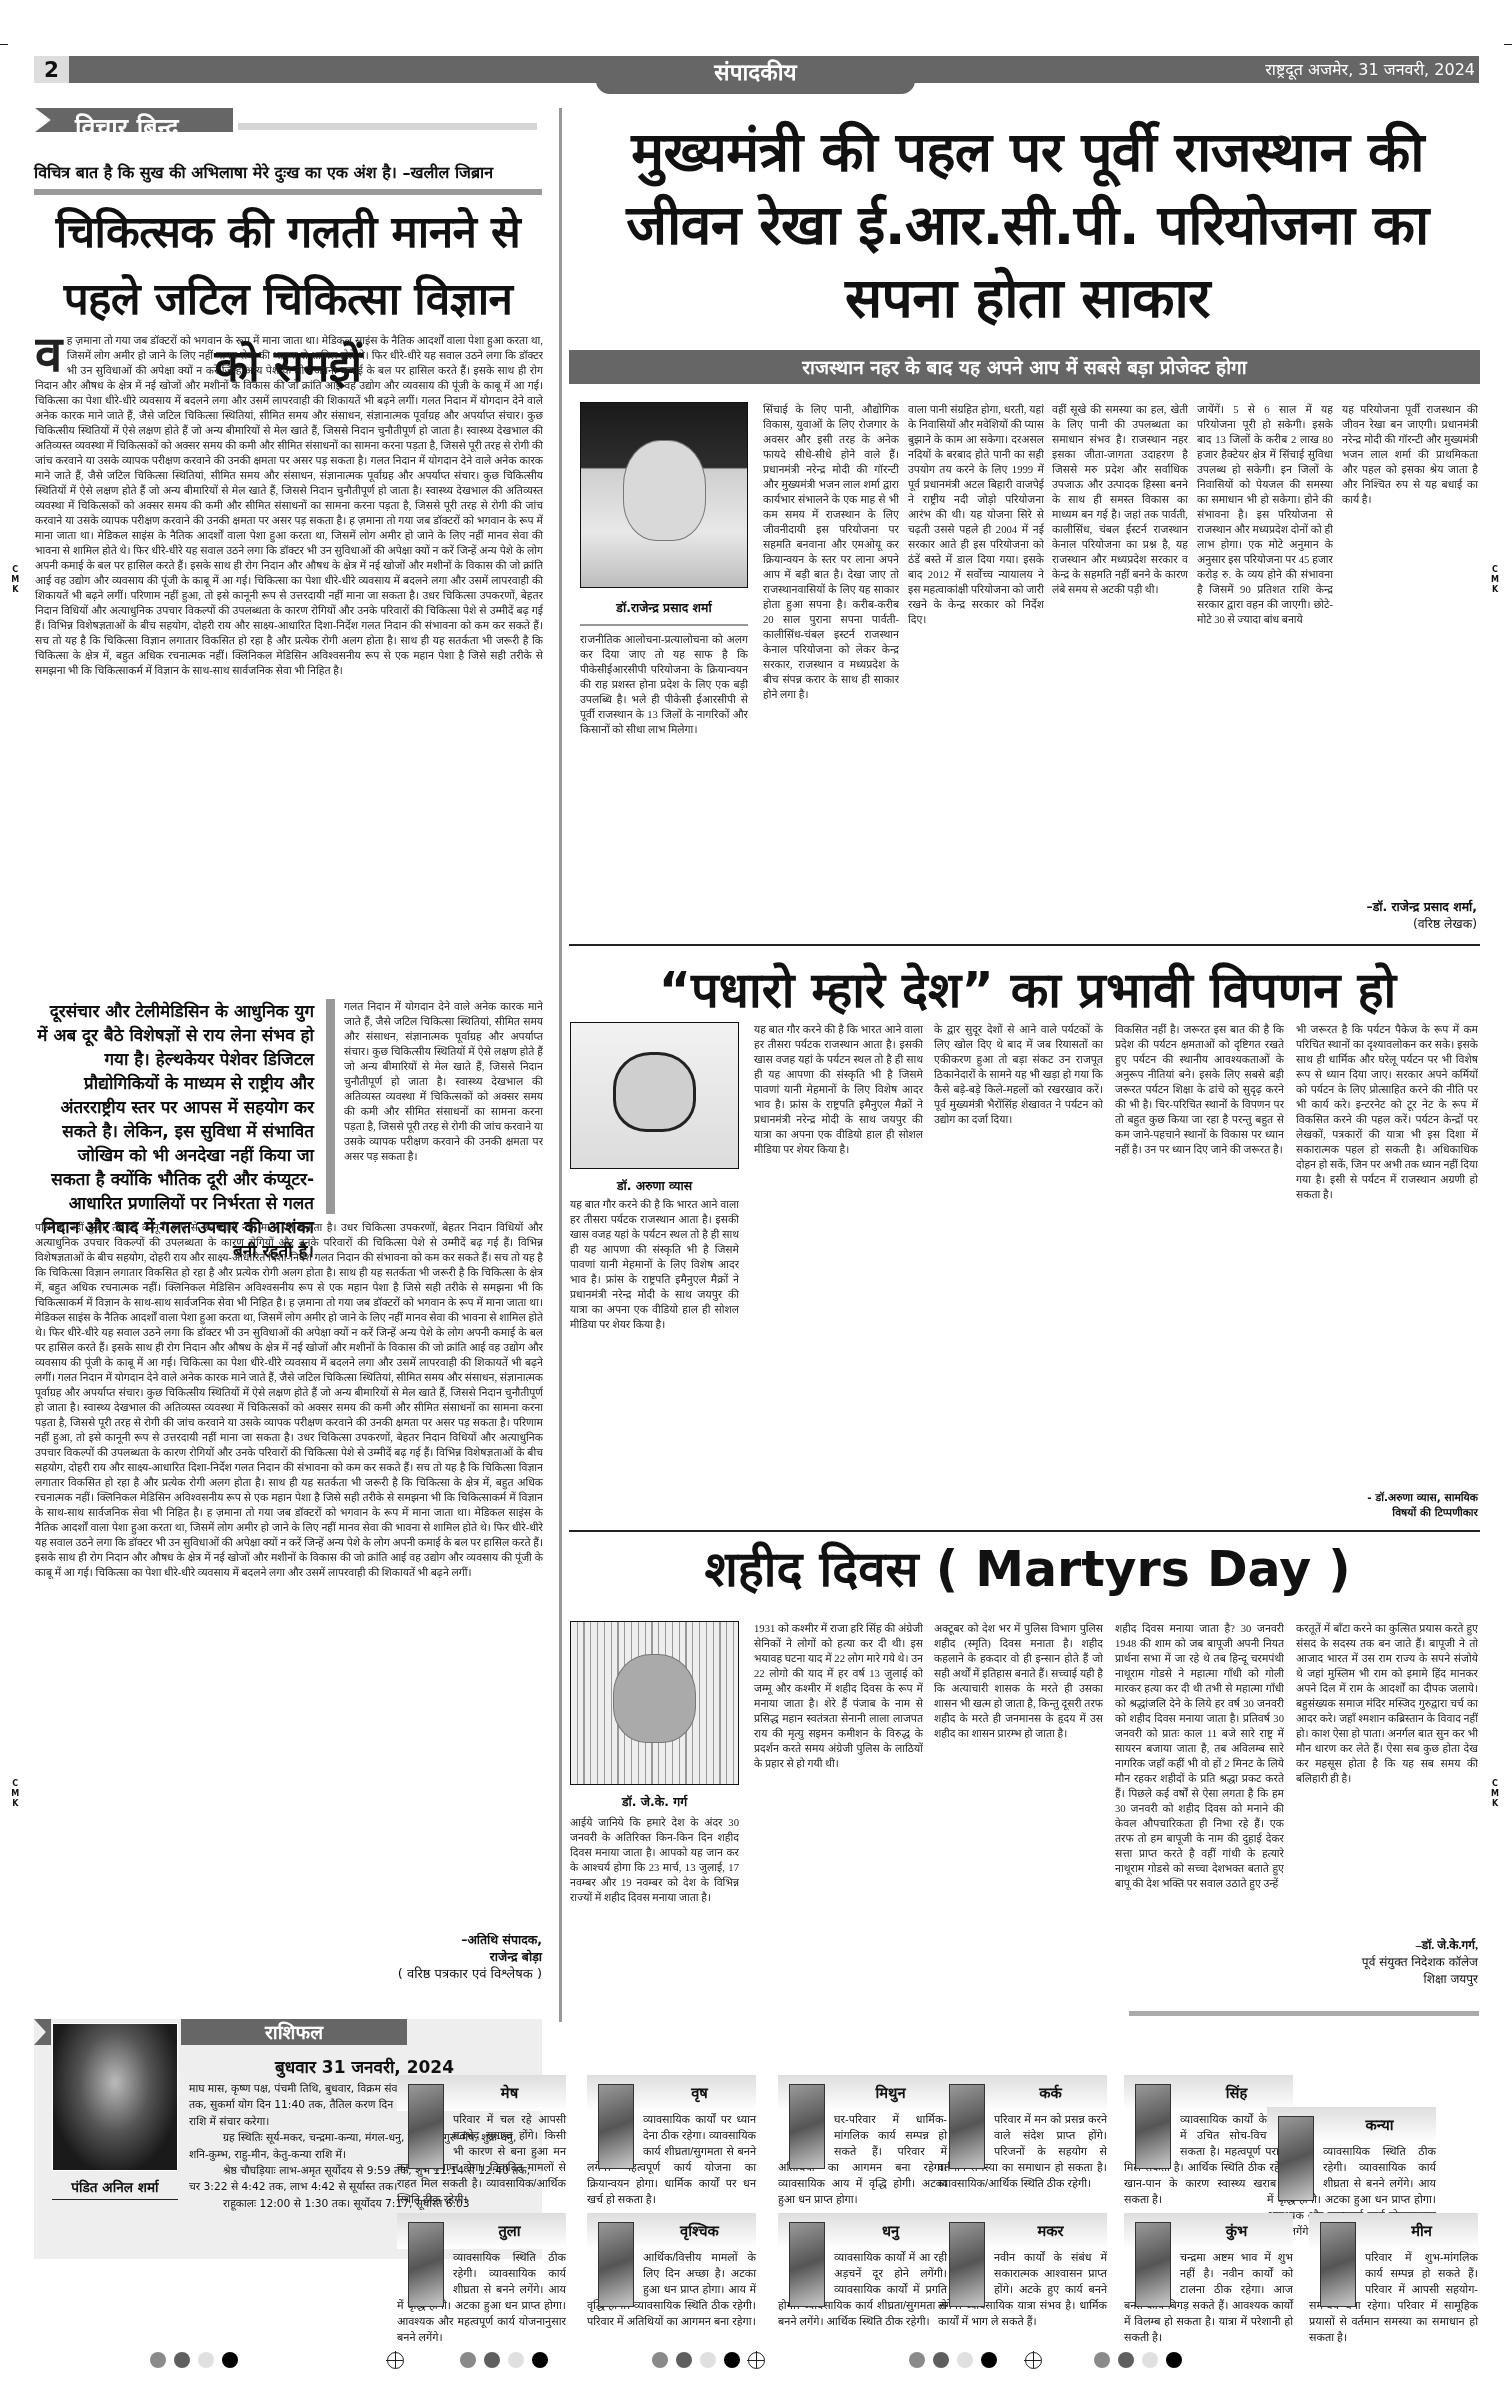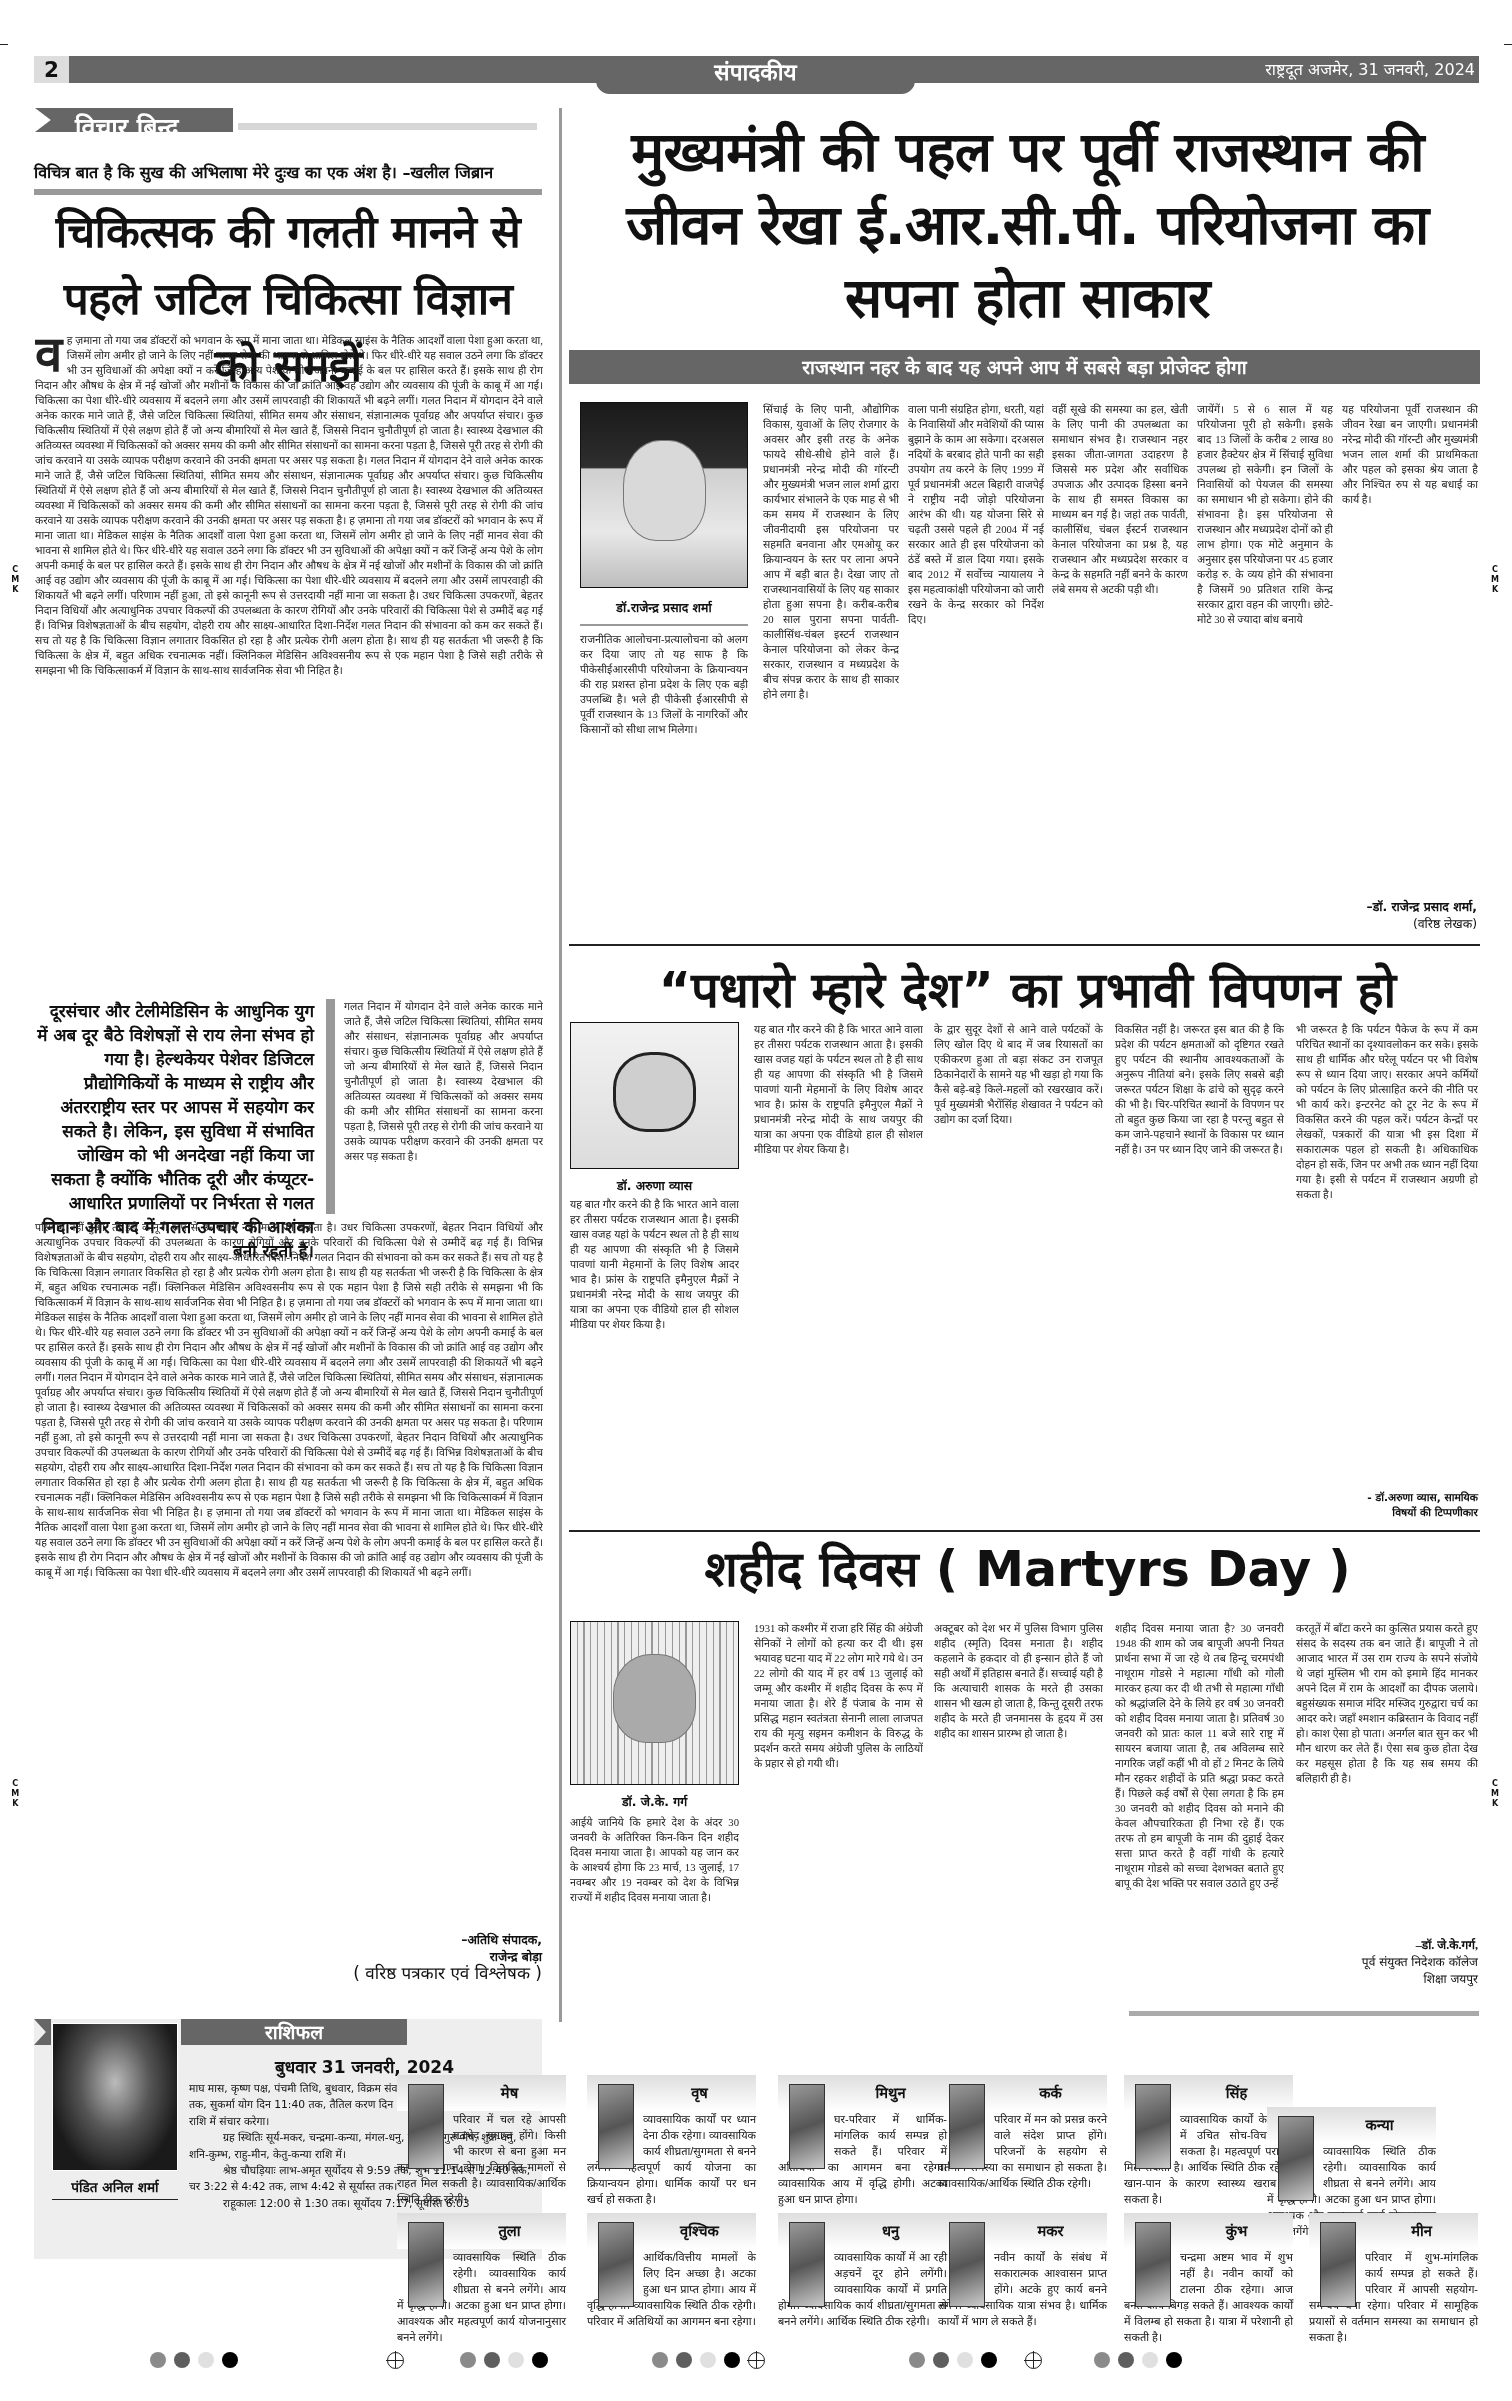"( वरिष्ठ पत्रकार एवं विश्लेषक" div { font-size: 17px -> 13px }
